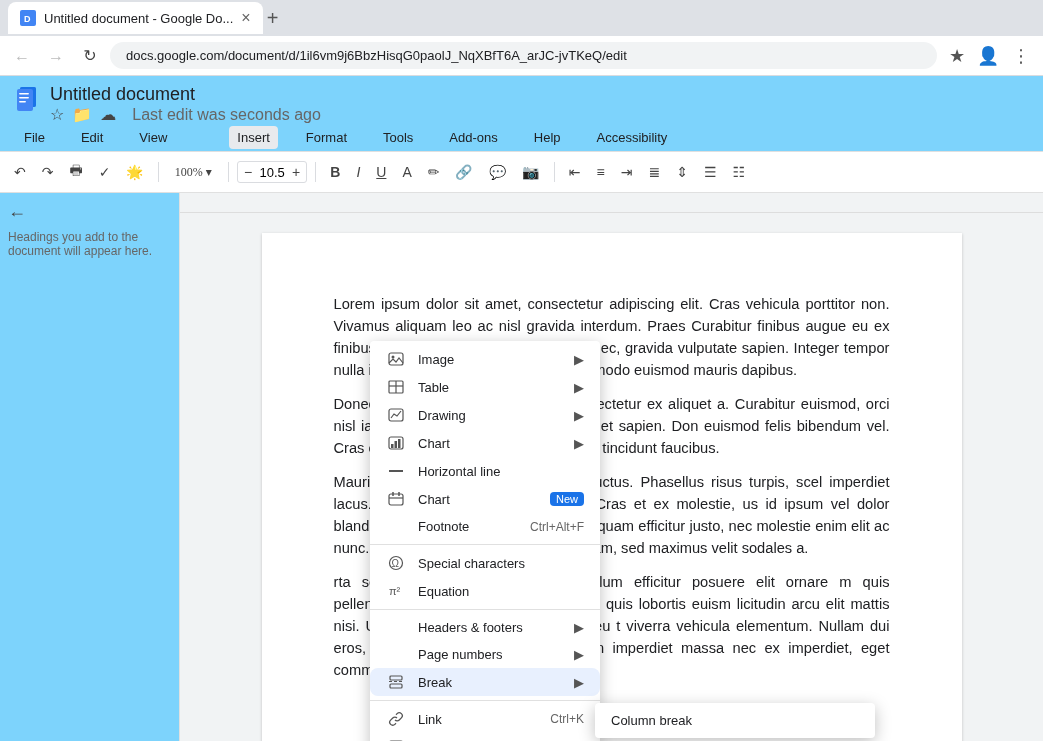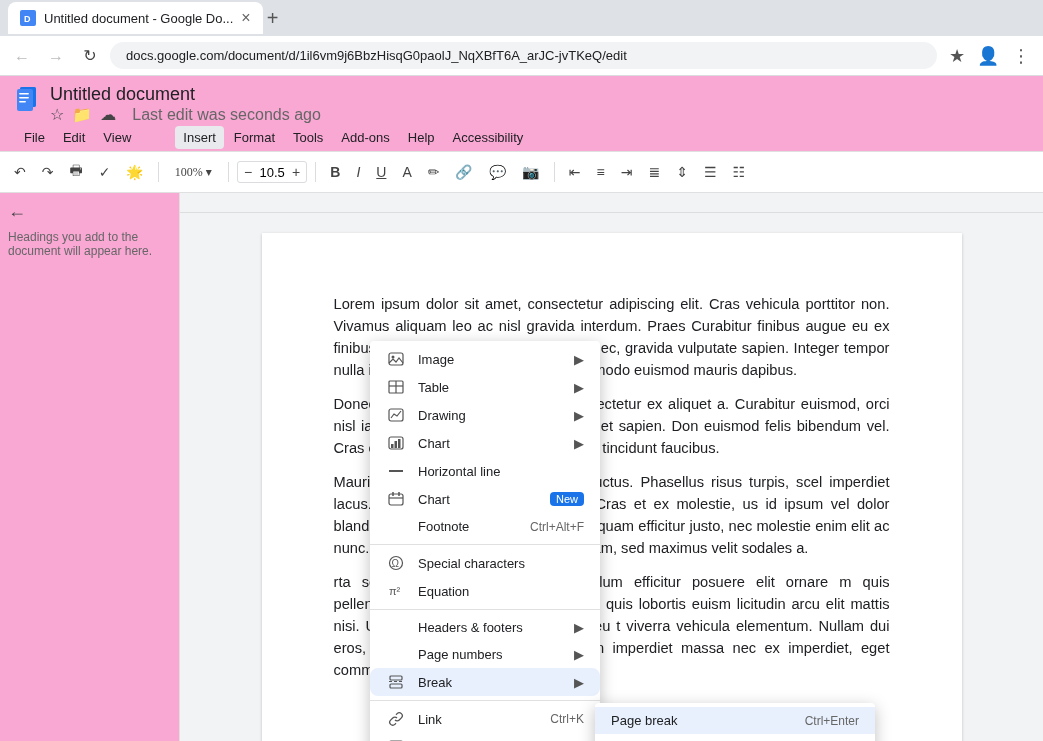"Untitled document" .docs-container { background: #f9a8d4 -> #7dd3fc }
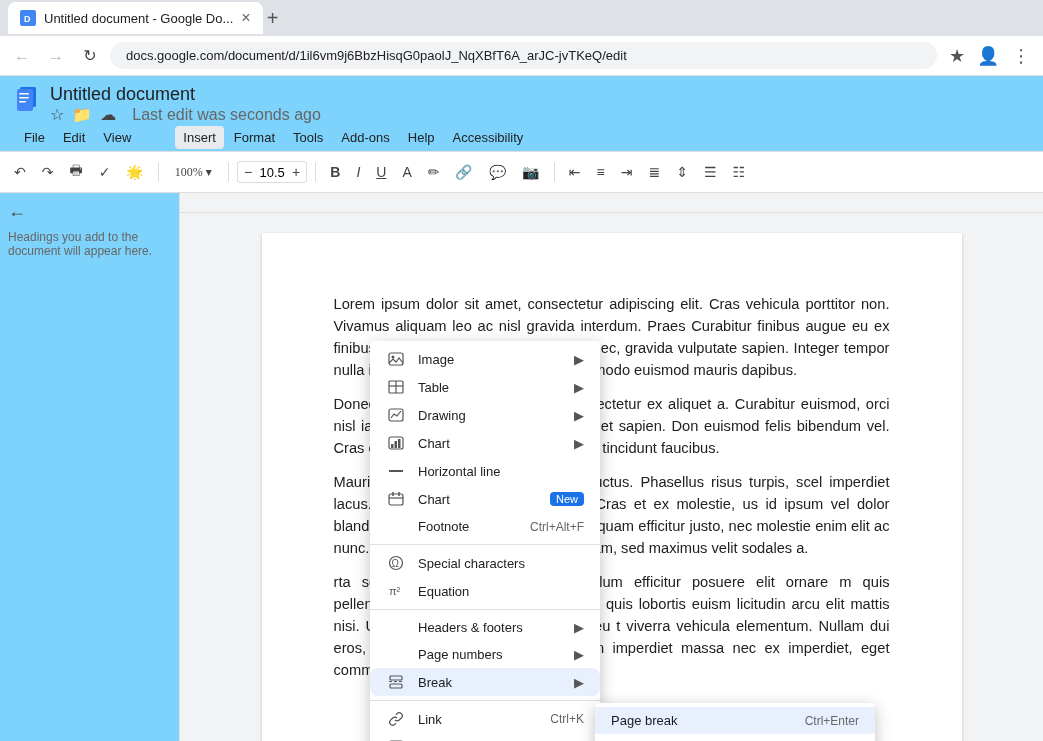"File" .docs-menu { gap: 2px -> 20px }
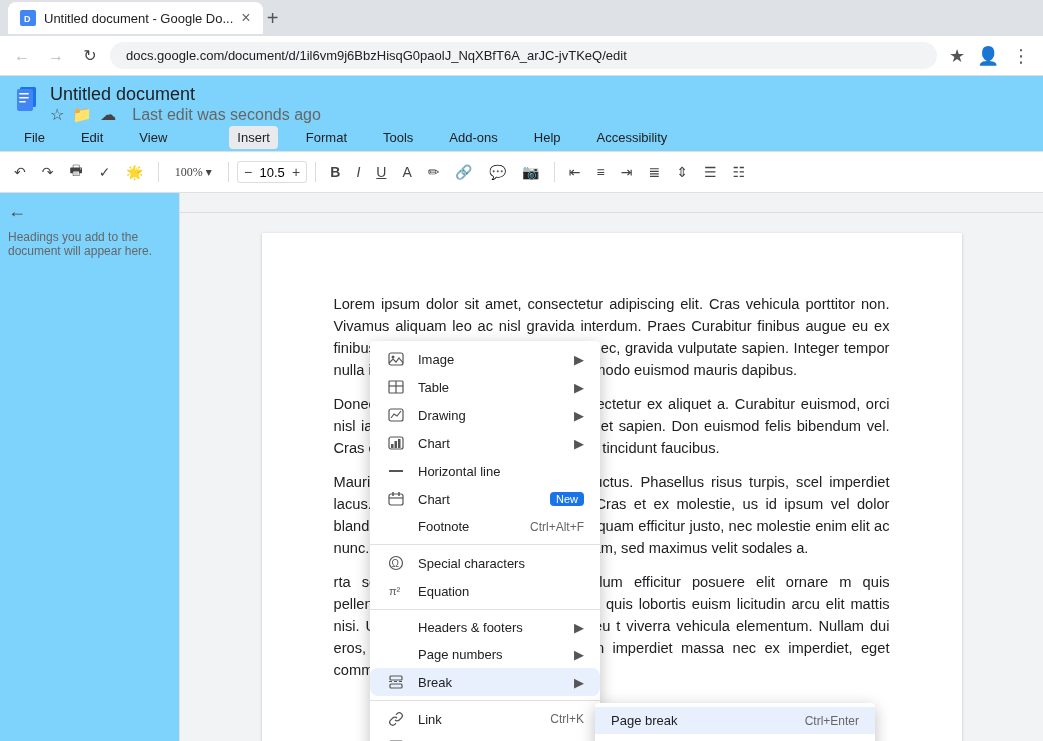"Page break" div.menu-row-sub { html: <div> <span>Page break</span> <span>Ctrl+Enter</span> </div> -> none }
